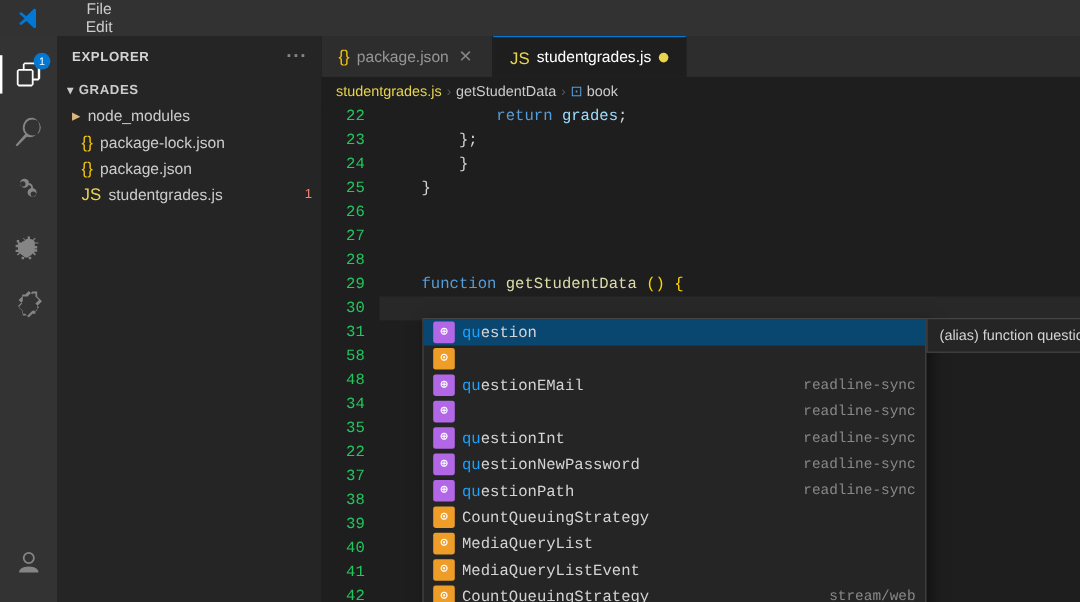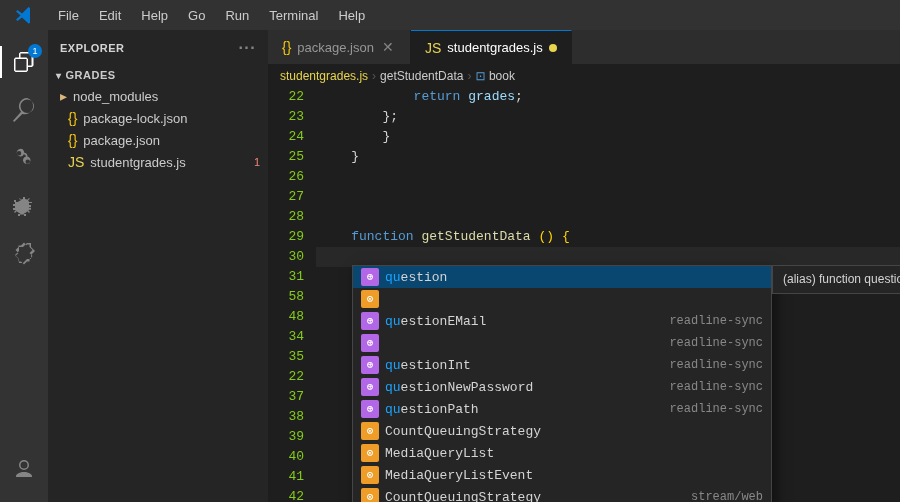"File" .menubar-items { flex-direction: none -> column }
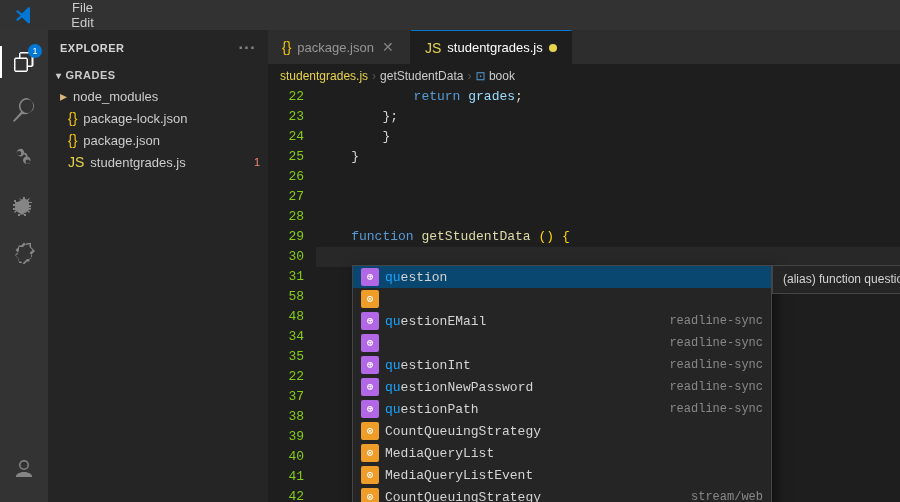"22" .line-numbers { color: #84cc16 -> #22c55e }
